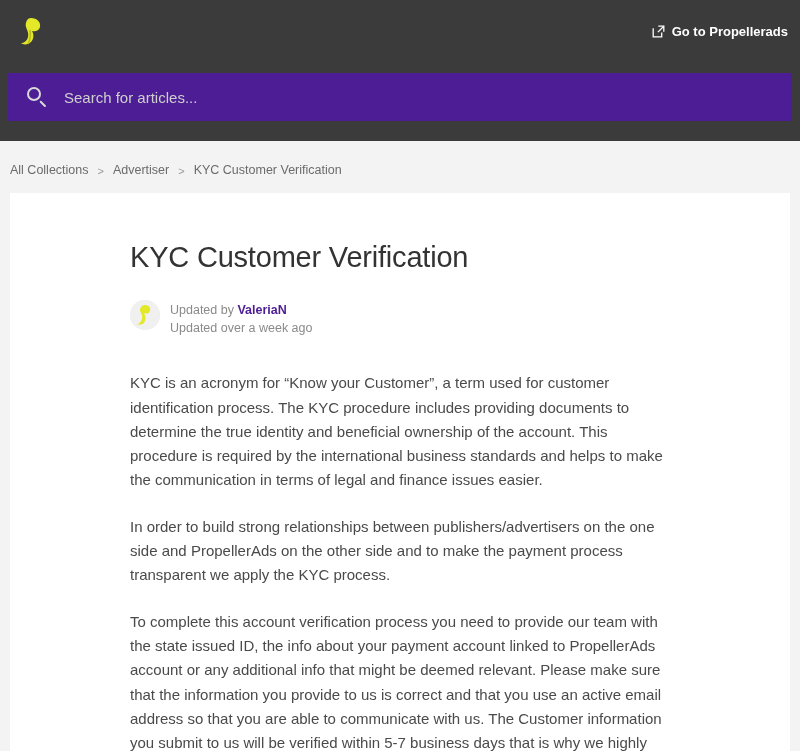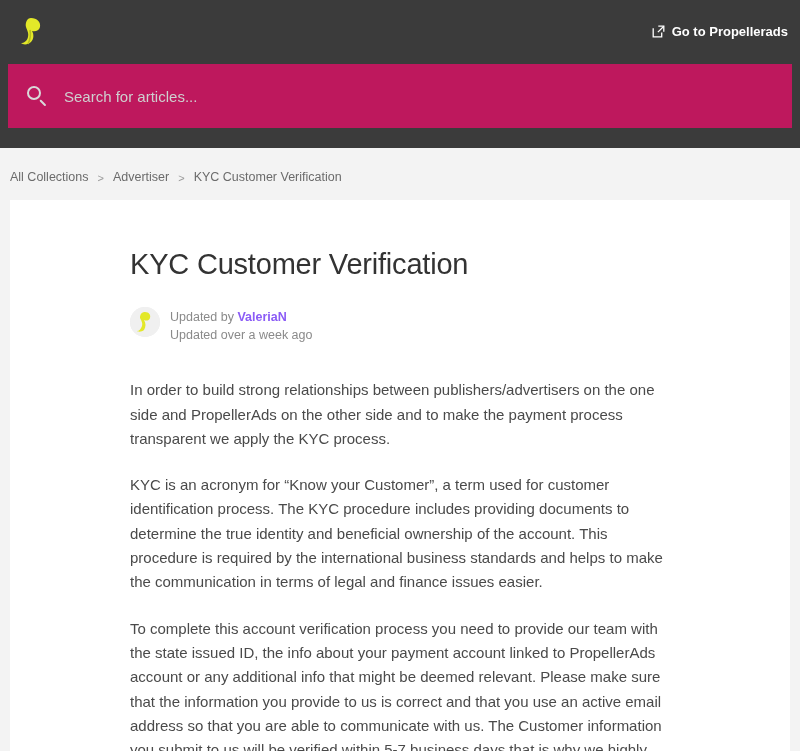"Go to Propellerads" .header { height: 64px -> 73px }
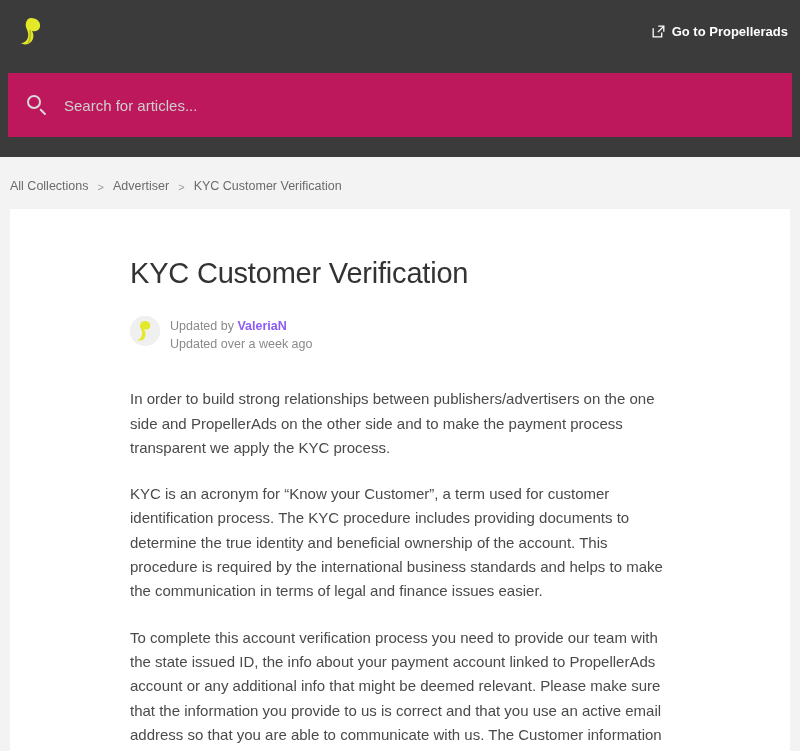"Search for articles..." .search-inner { background: #be185d -> #4c1d95; height: 64px -> 48px }
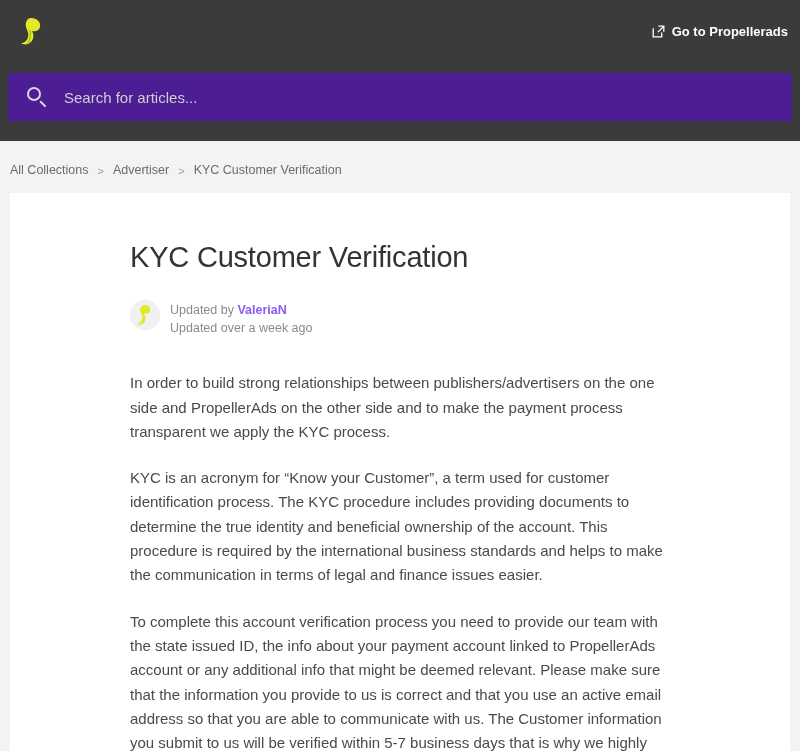"ValeriaN" .byline-text .author { color: #8b5cf6 -> #4c1d95 }
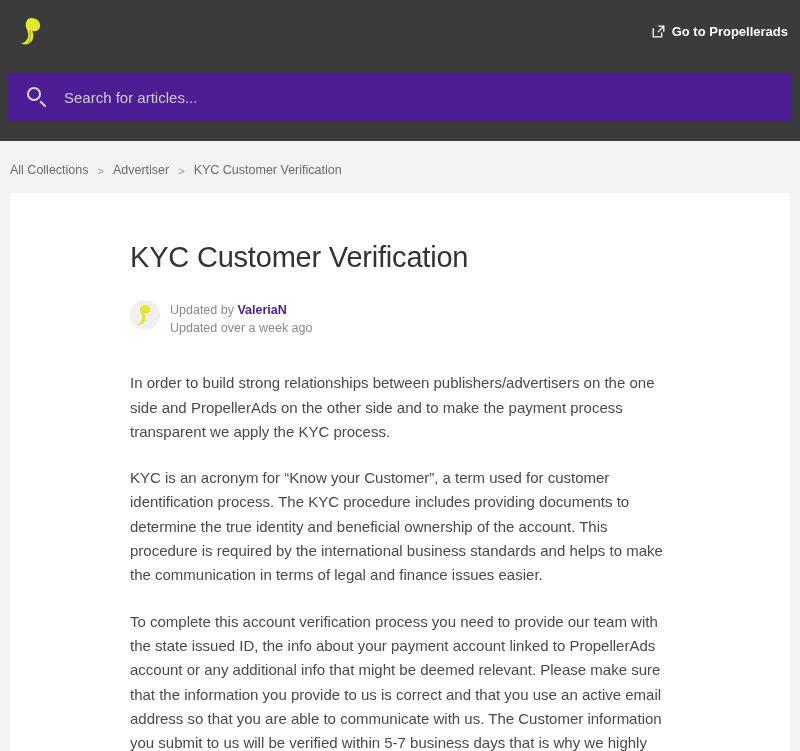"In order to build strong" p.body { order: before "KYC is an acronym for" -> after "KYC is an acronym for" }
